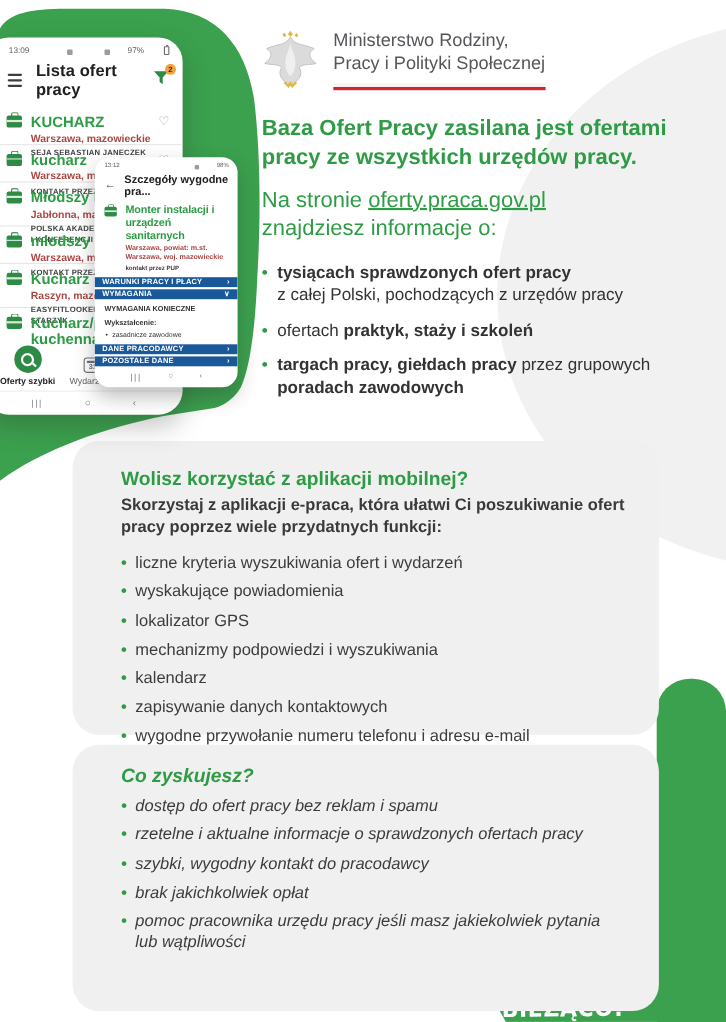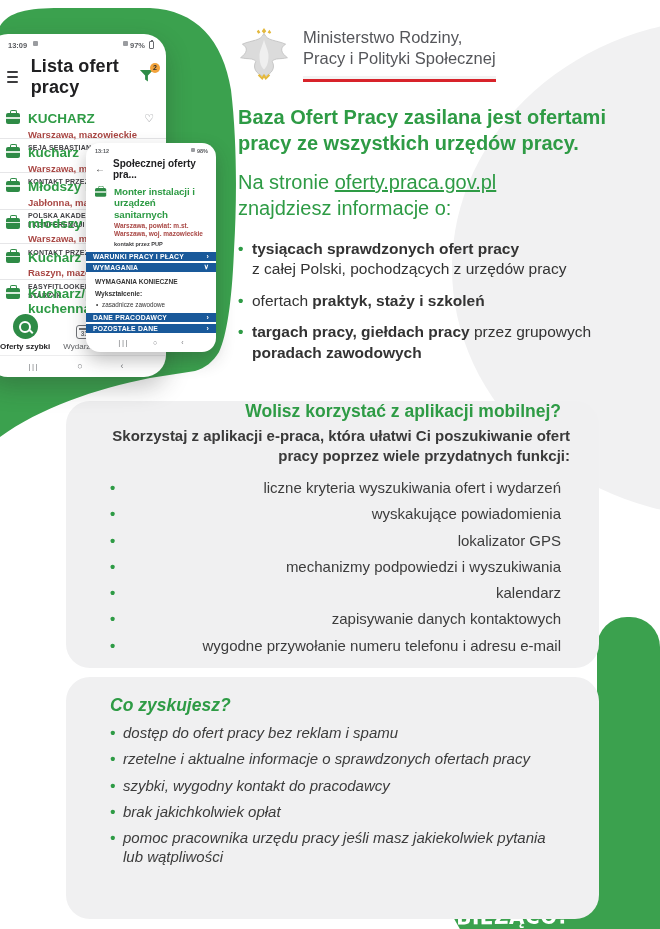"13:09" .sbicons { align-items: flex-start -> flex-end; font-weight: bold -> none; gap: 2px -> 16px }
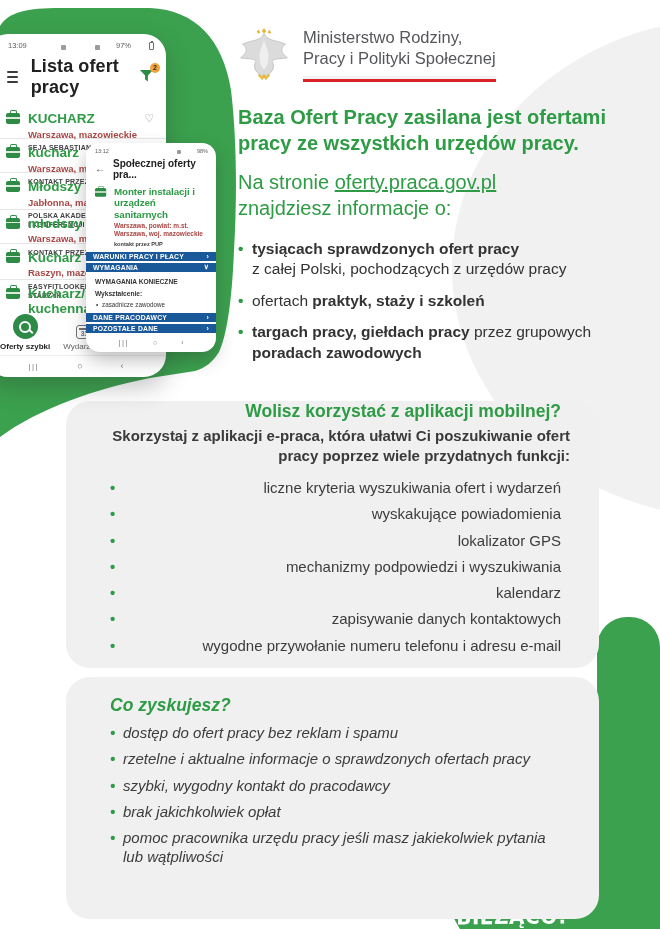"Lista ofert pracy" .p1-title { font-size: 18px -> 15px }
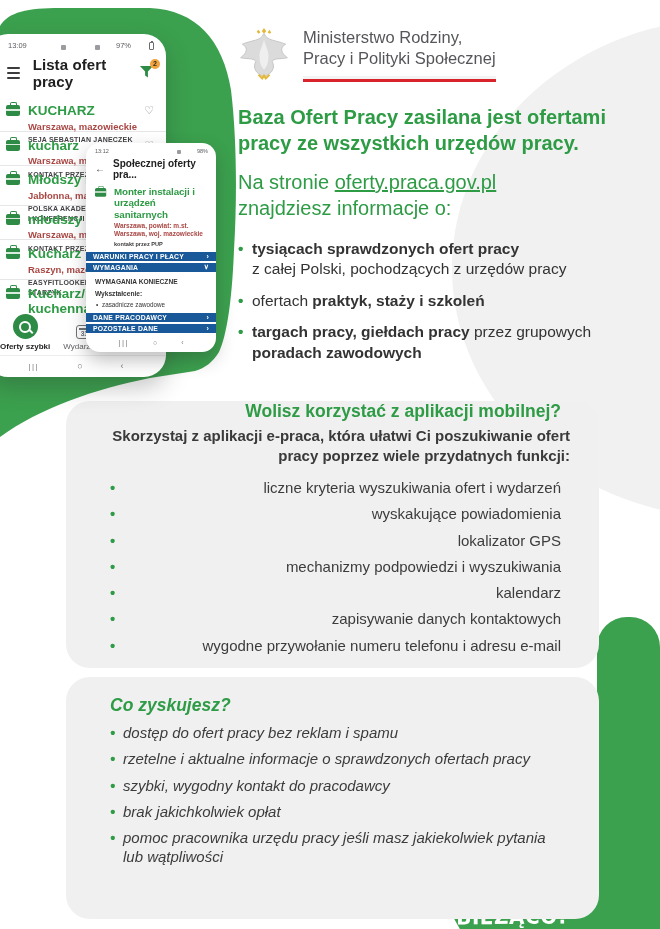"Społecznej oferty pra..." span.p2-title { text: Społecznej oferty -> Szczegóły wygodne }
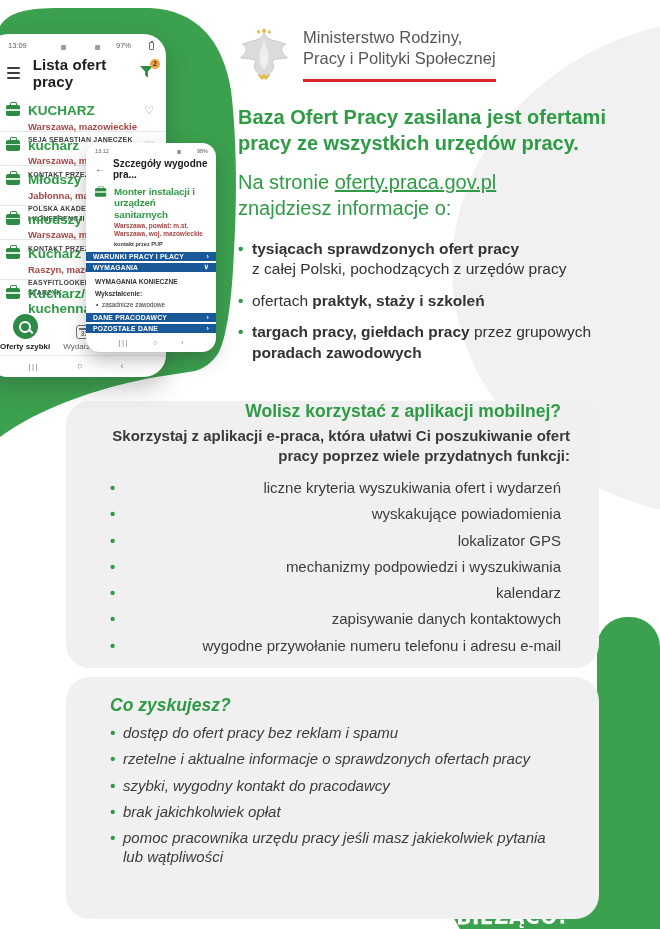"Wolisz korzystać z aplikacji mobilnej?" .gbox.b1 { padding: 0 38px 0 44px -> 24px 38px 0 44px; text-align: right -> none }
